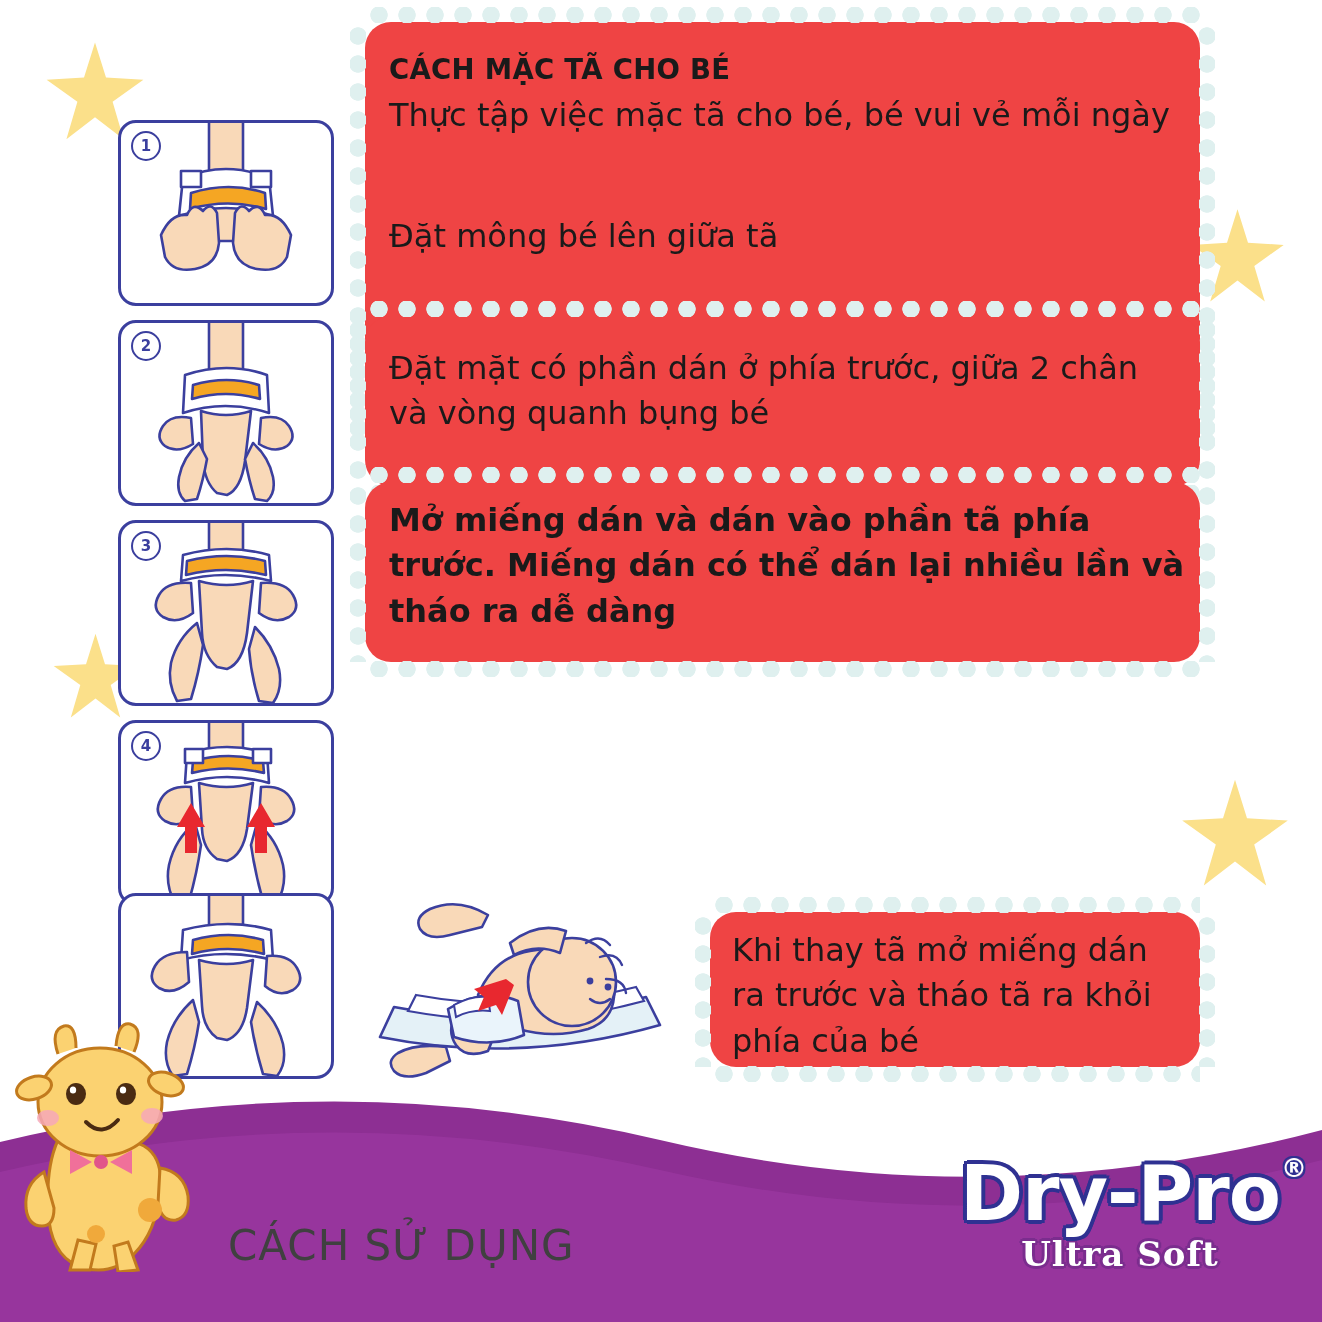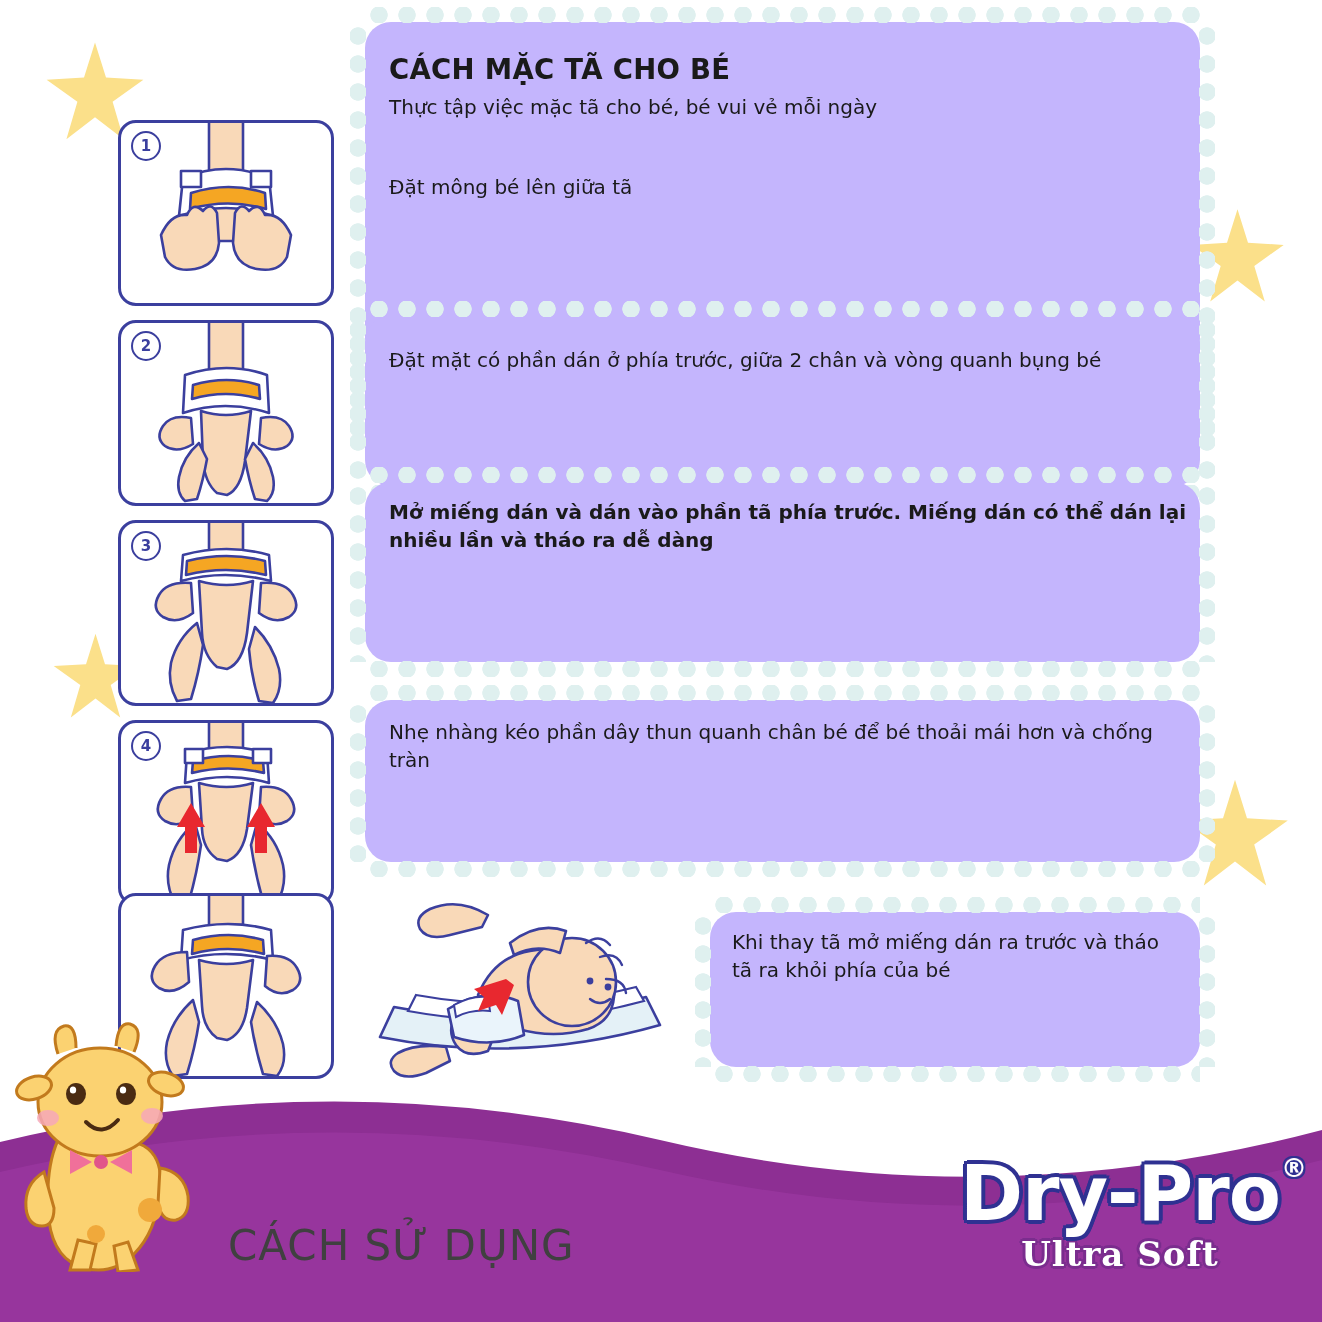"CÁCH MẶC TÃ CHO BÉ" .scallop { background: #c4b5fd -> #ef4444 }
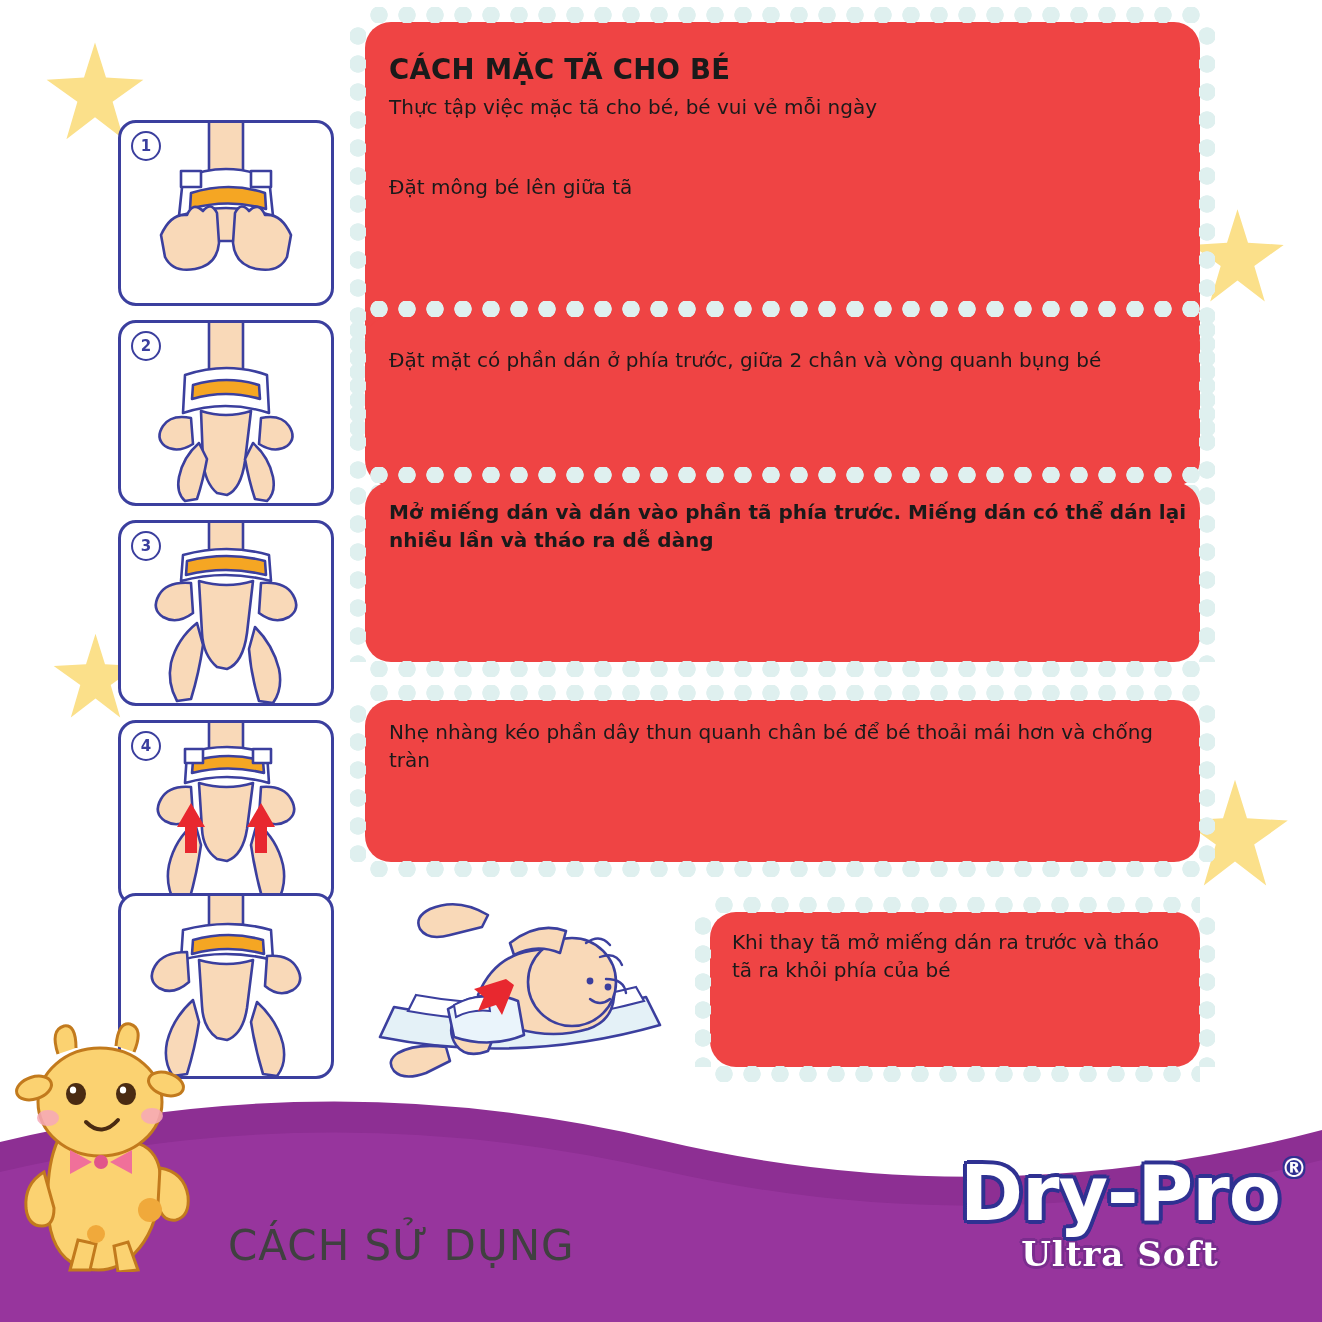"Thực tập việc mặc tã" .cloud-text { font-size: 20px -> 32px }
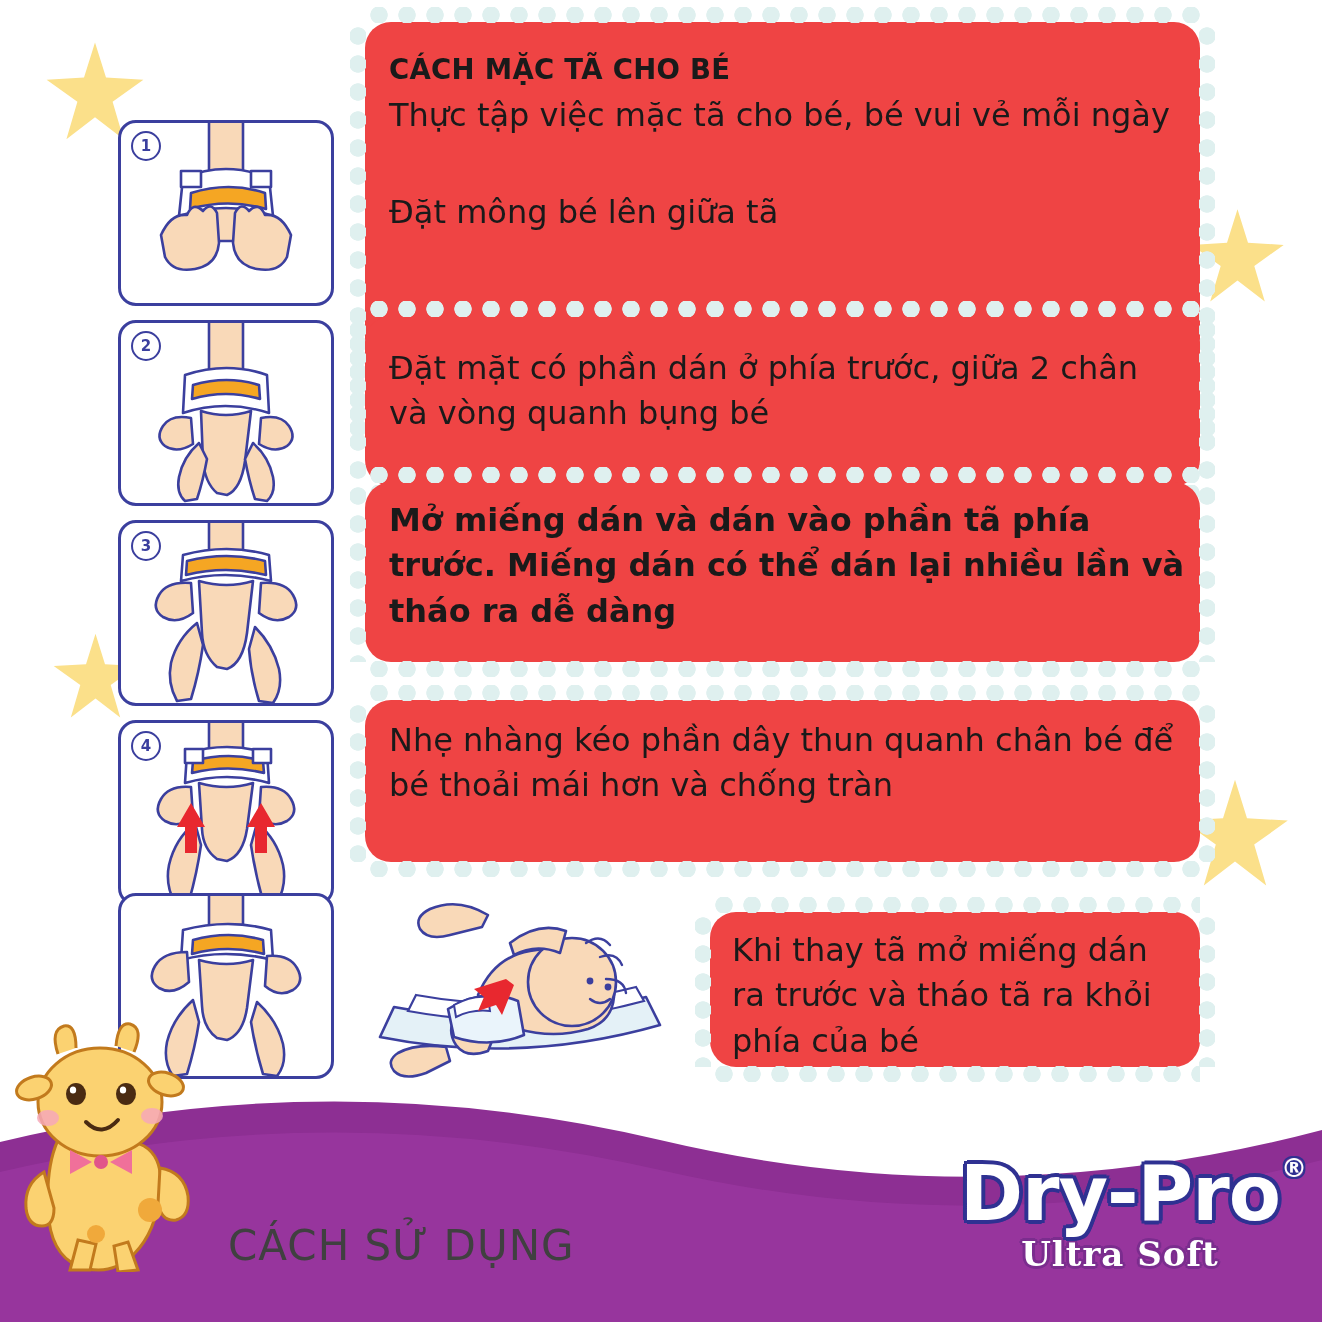"Đặt mông bé lên giữa" div.cloud-text { margin-top: 52px -> 76px }
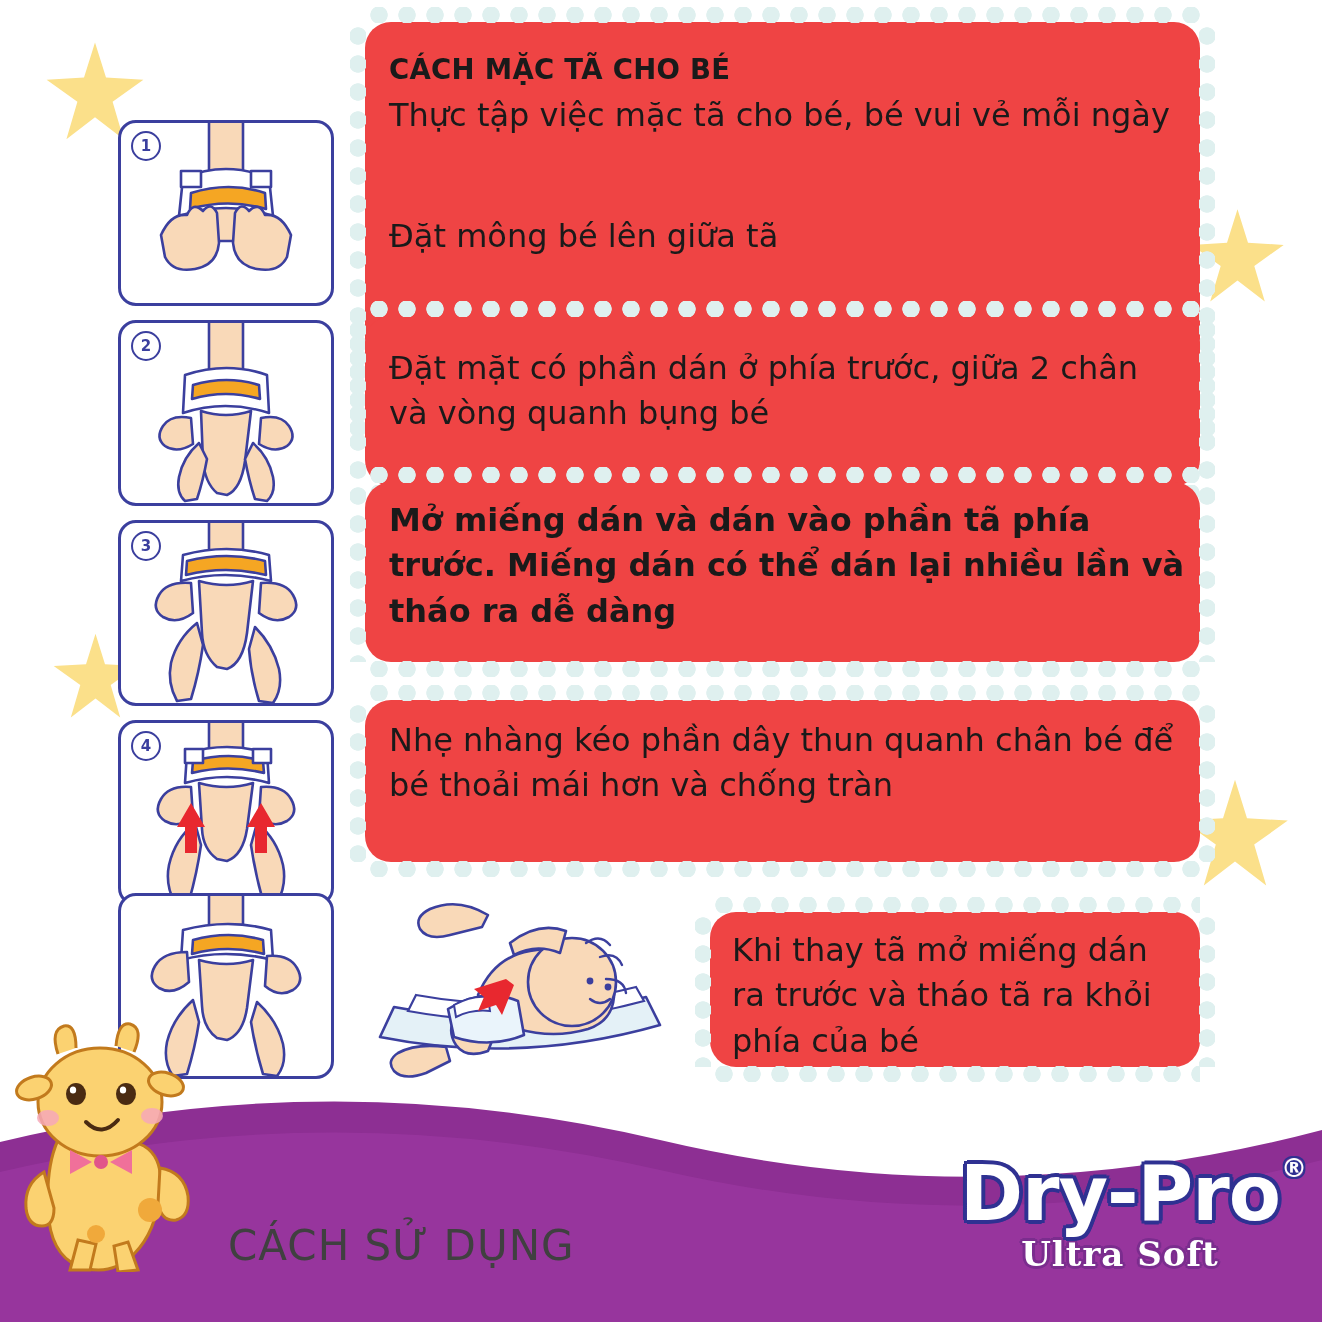"Nhẹ nhàng kéo phần dây" div.cloud { html: <div> <span></span> <span></span> <span></span> <span></span> <div> <div>Nhẹ nhàng kéo phần dây thun quanh chân bé để bé thoải mái hơn và chống tràn</div> </div> </div> -> none }
